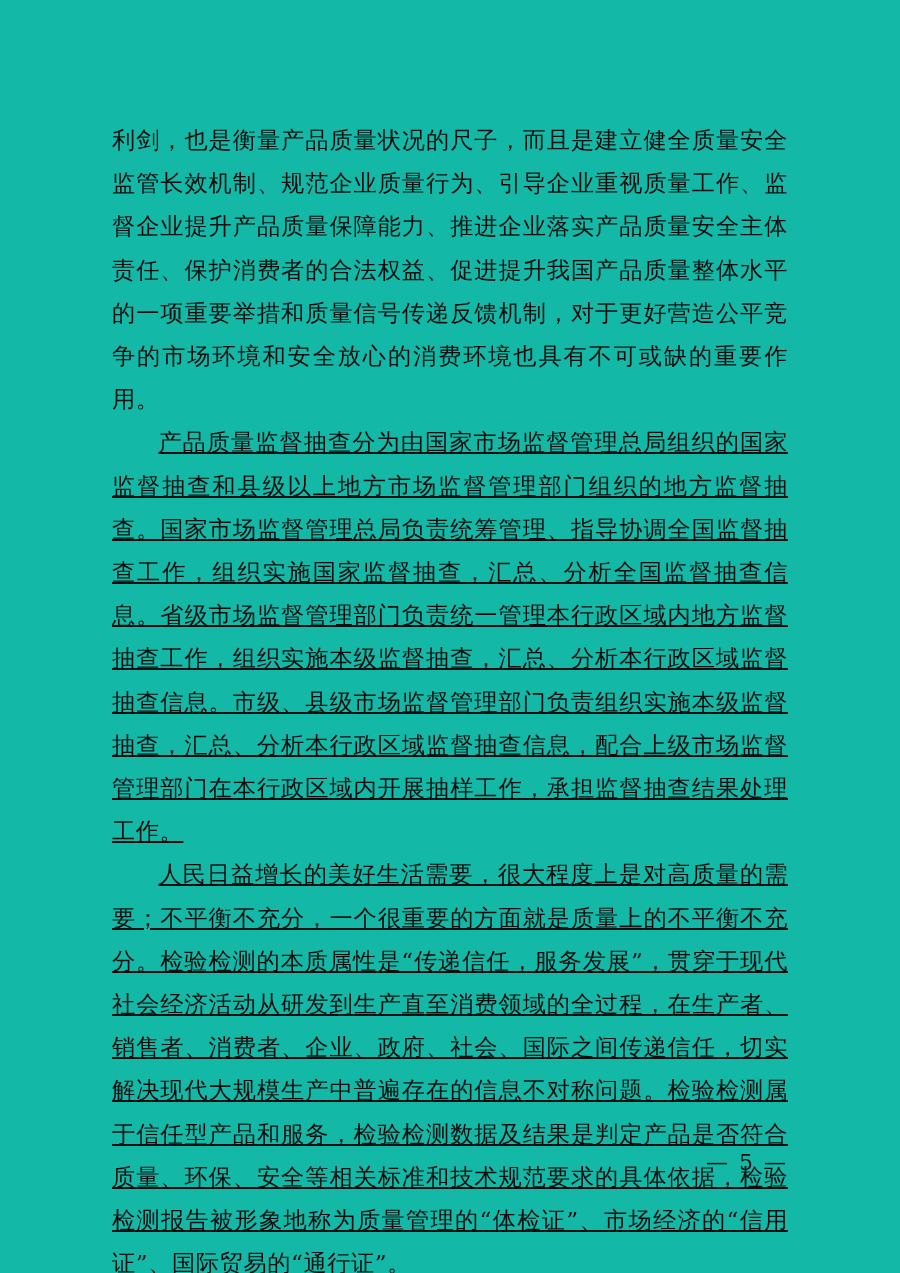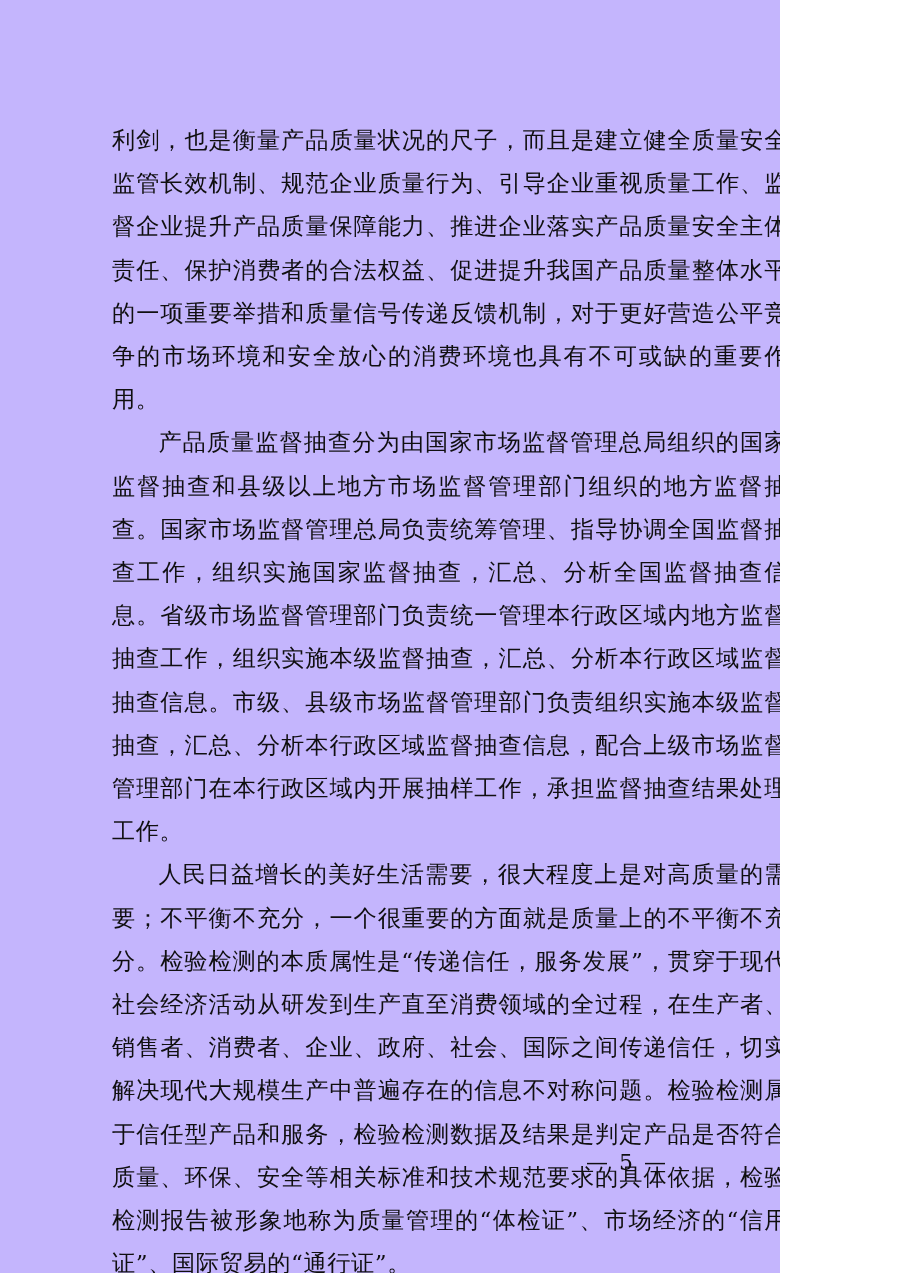"利剑，也是衡量产品质量状况的尺子，而且是建立健全质量安全监管长效机制、规范企业质" .page { background: #c4b5fd -> #14b8a6; width: 780px -> 900px }
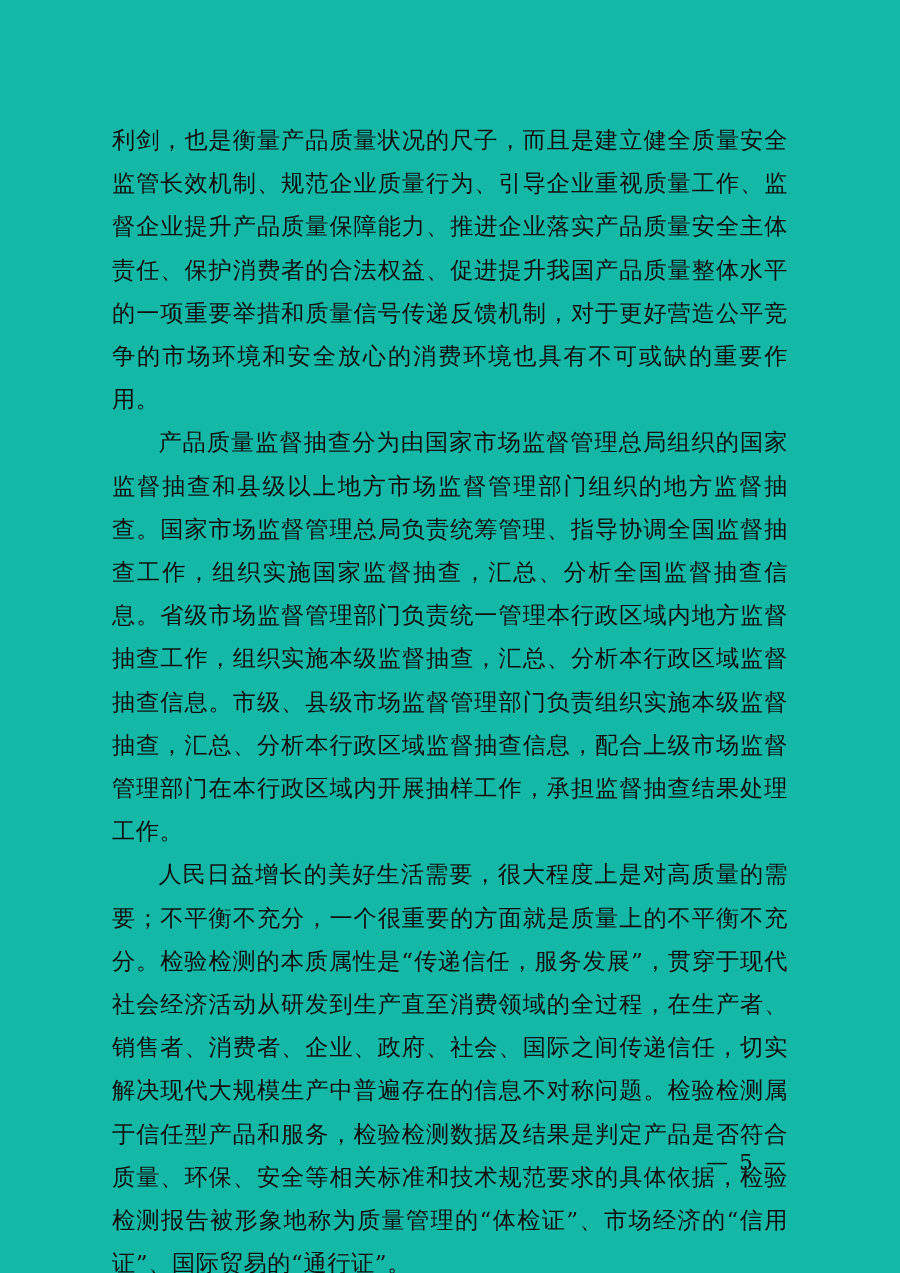"产品质量监督抽查分为由国家市场监督管理总局组织的国家监督抽查和县级以上地方市场监" .para.indent { text-decoration: none -> underline }
